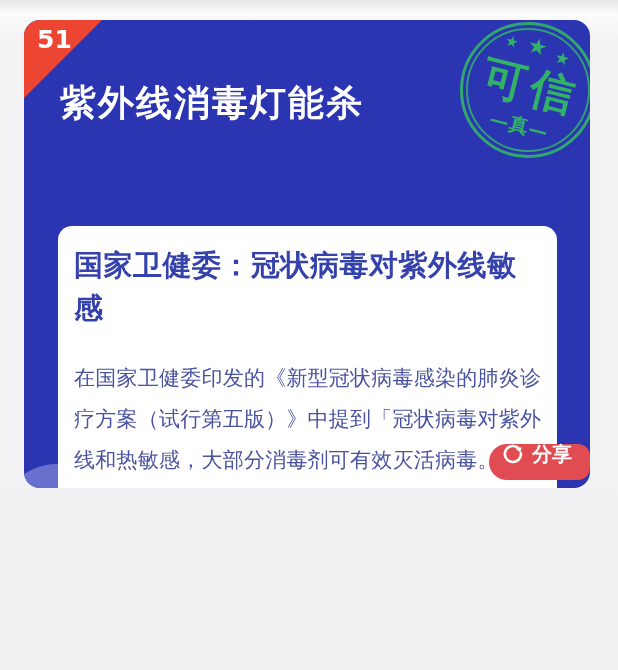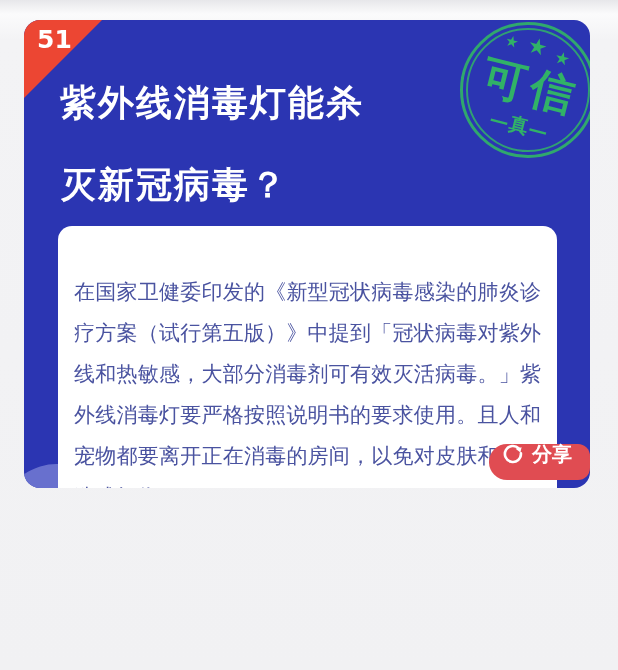"灭新冠病毒？" div { html: <div>灭新冠病毒？</div> -> none }
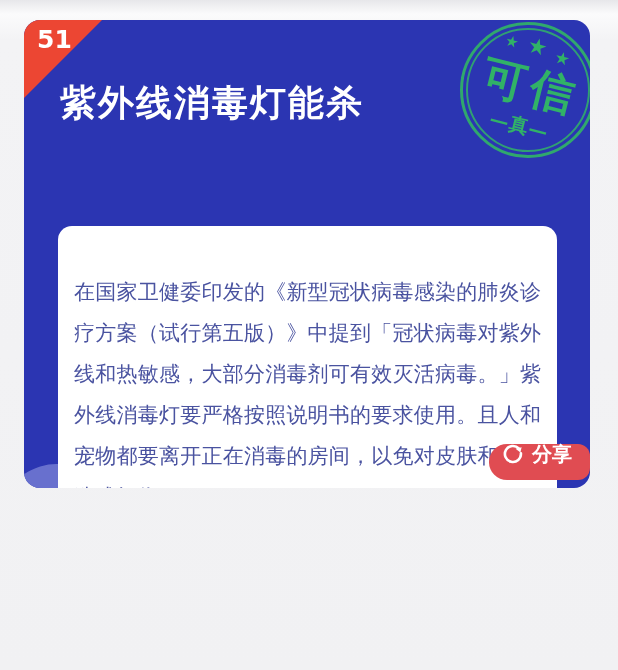"国家卫健委：冠状病毒对紫外线敏感" div.detail-heading { html: none -> <div>国家卫健委：冠状病毒对紫外线敏感</div> }
